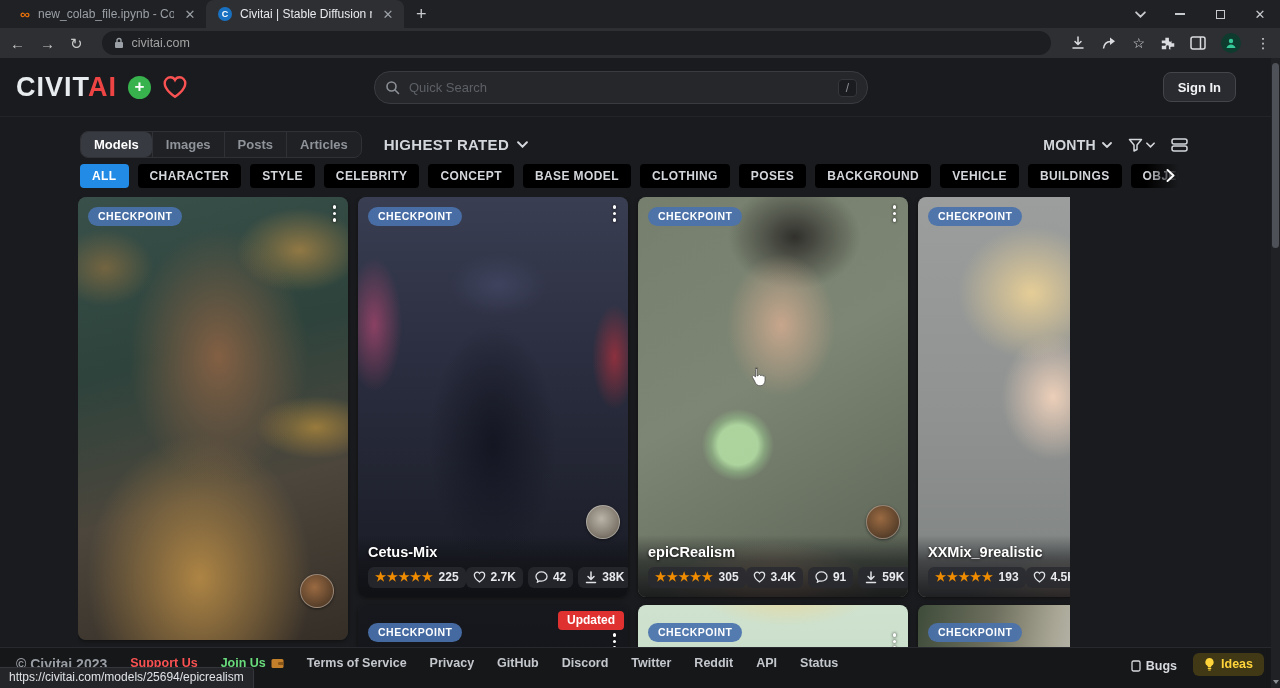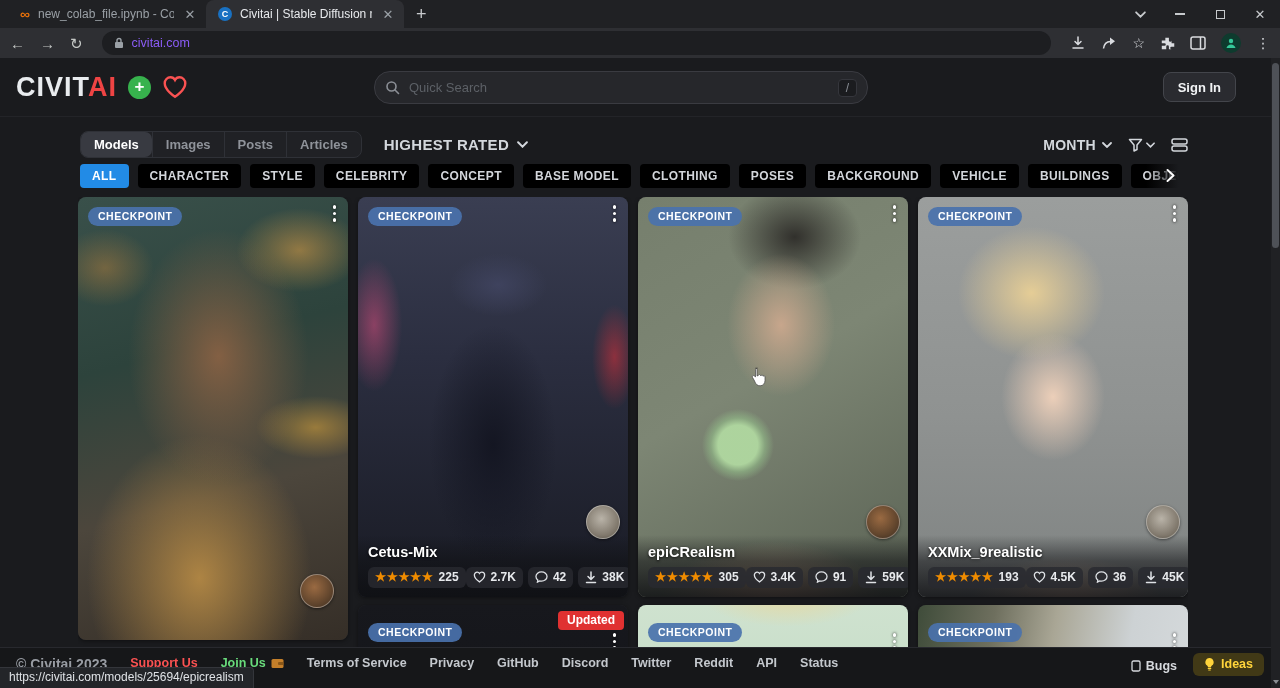"civitai.com" .addressbar { color: #8b5cf6 -> #a3a3a3 }
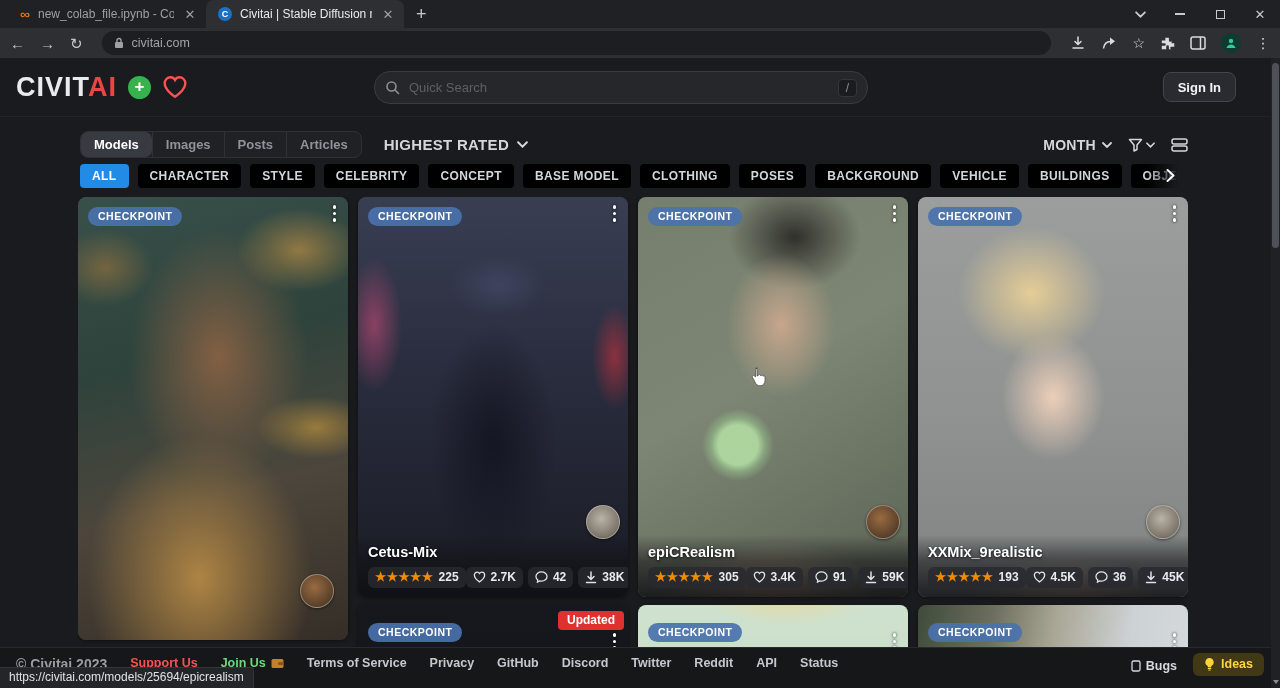"CHECKPOINT" .grid { width: 1110px -> 992px }
